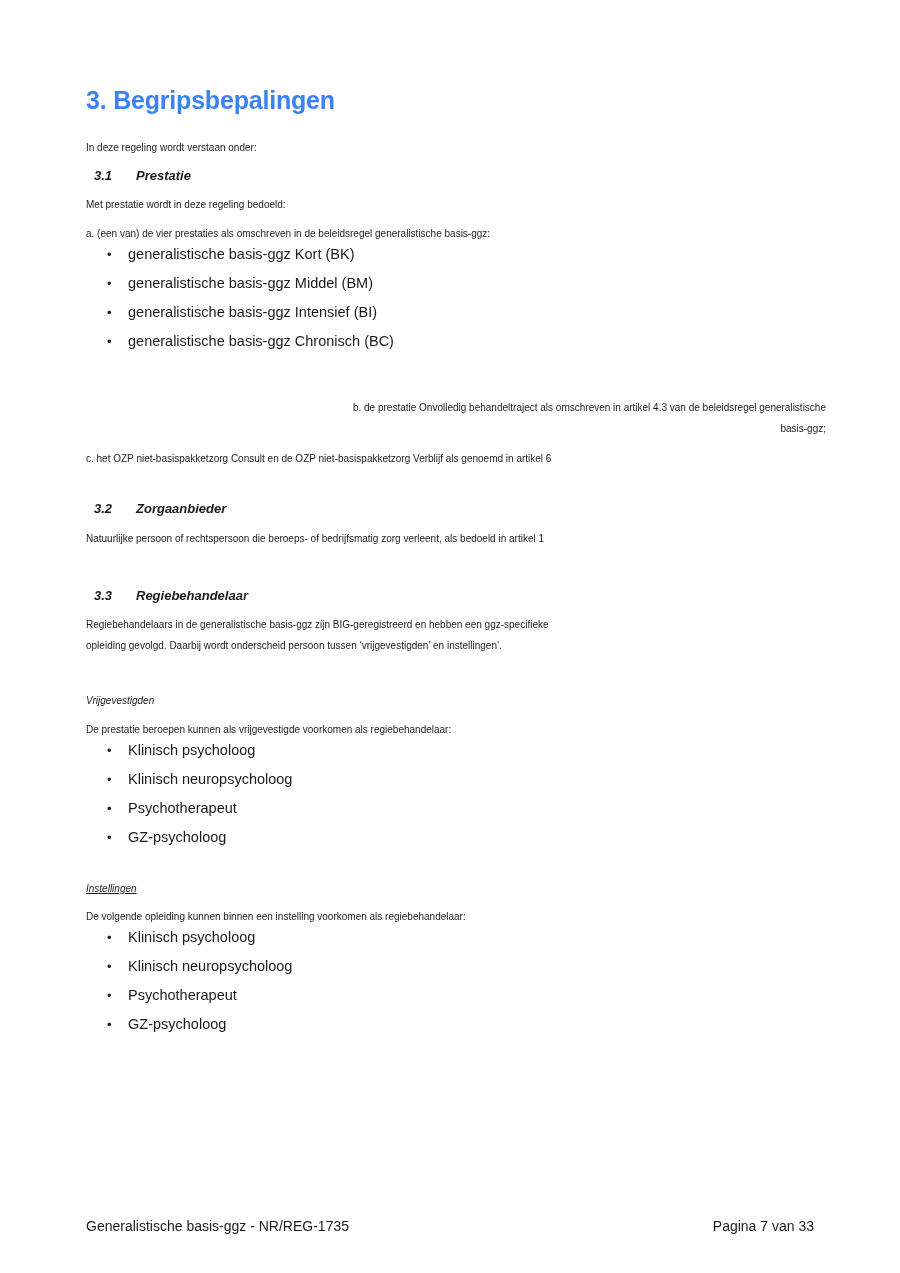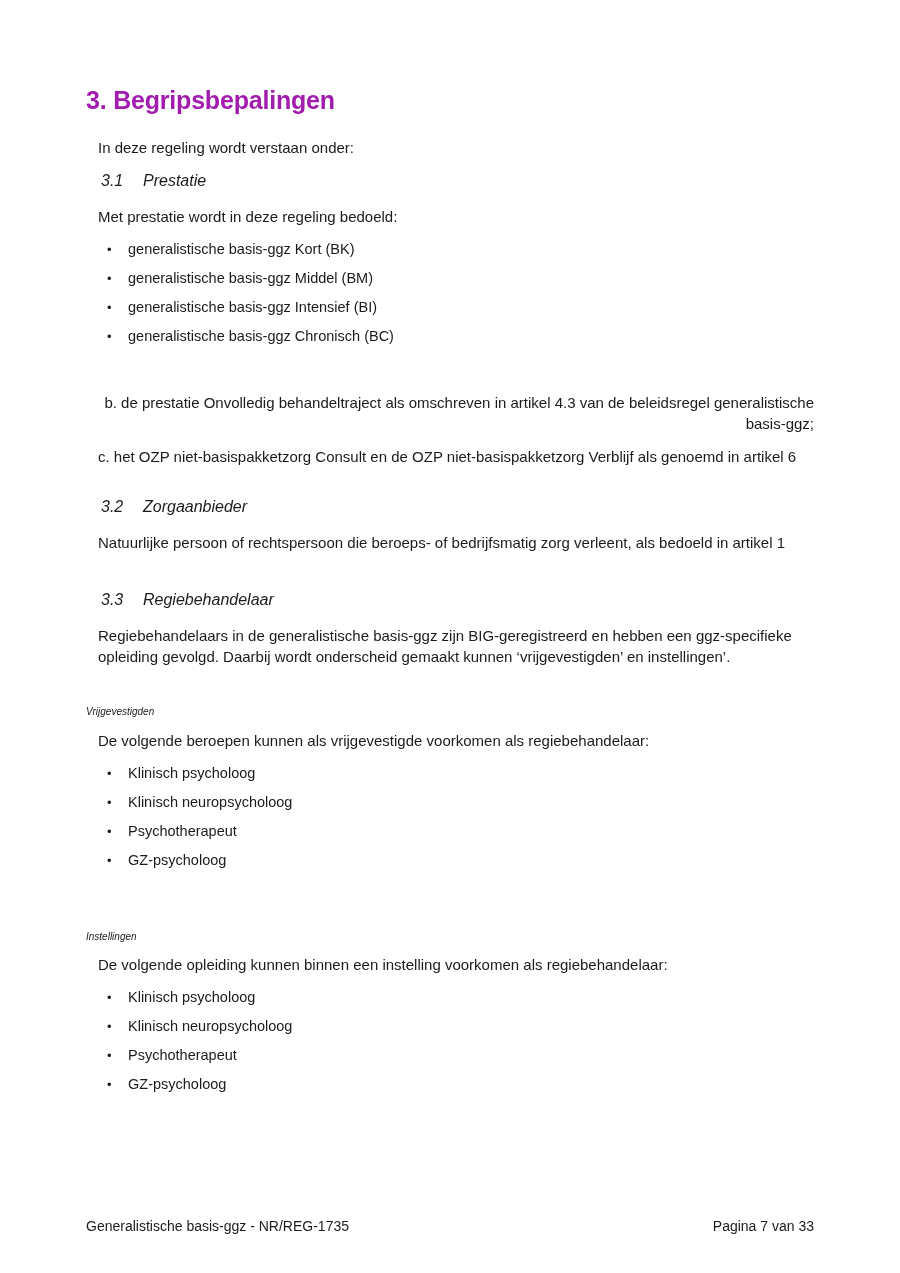"3. Begripsbepalingen" h1.doc-title { color: #a21caf -> #3b82f6 }
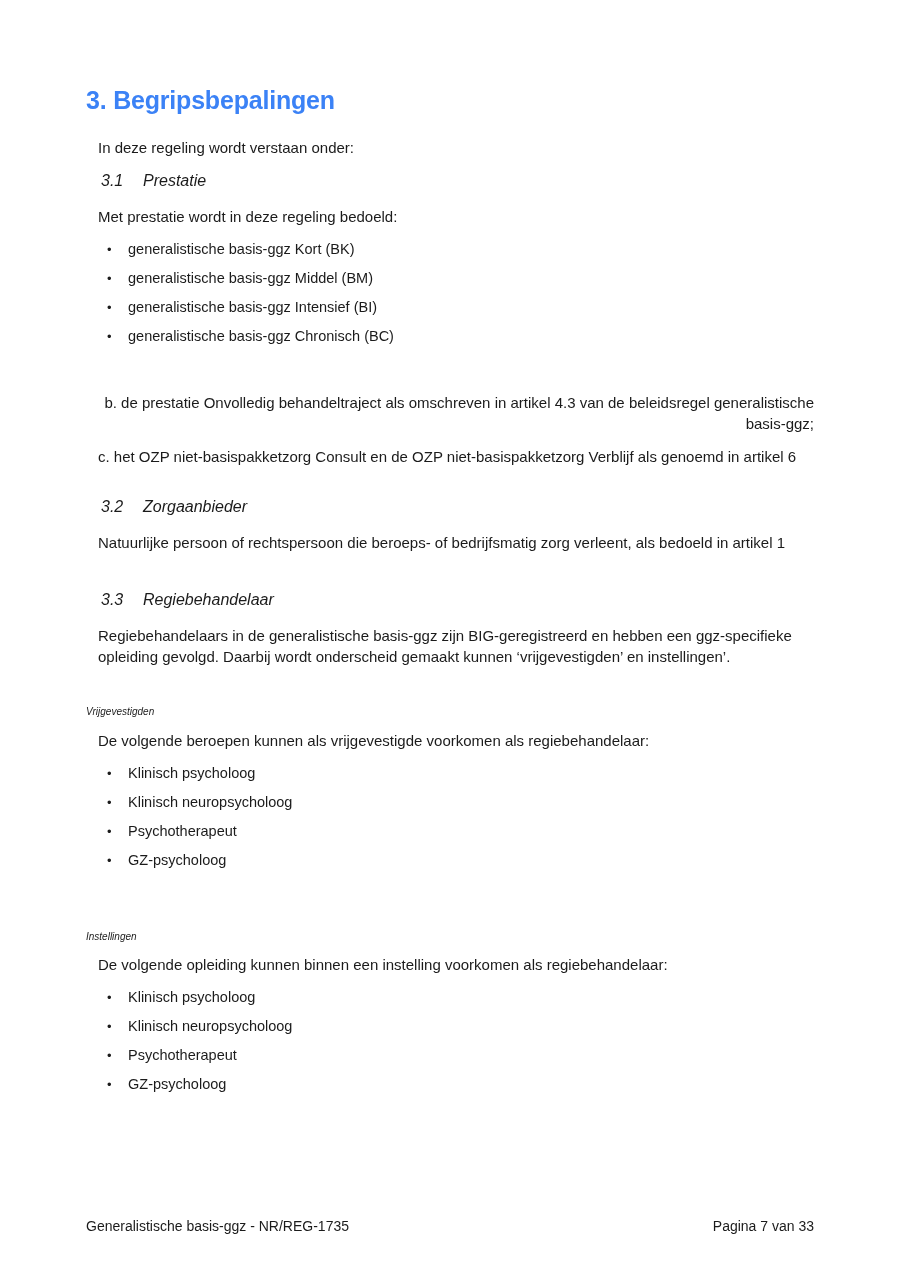"In deze regeling wordt verstaan" .body-text { font-size: 15px -> 10px; margin: 12px -> 0 }
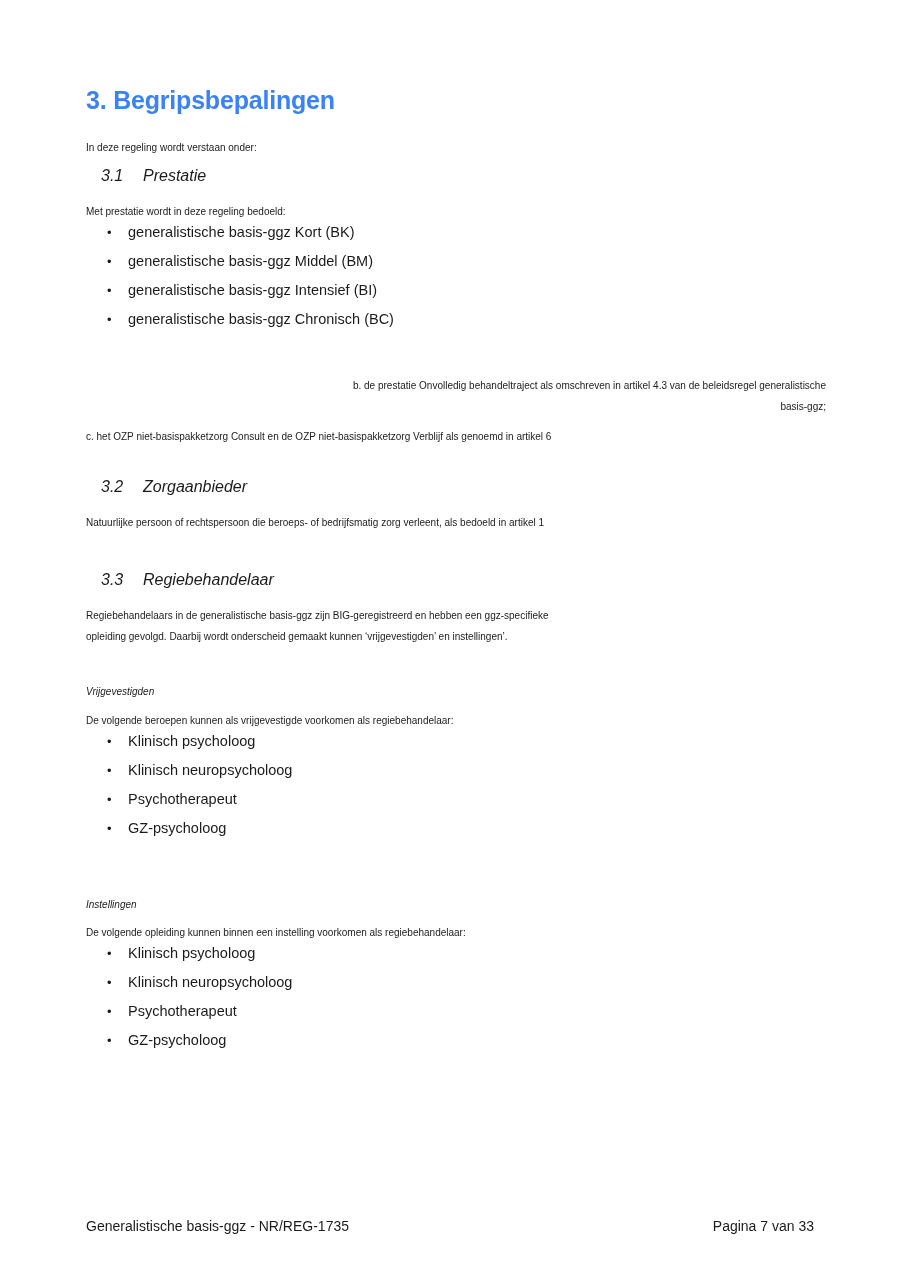"3.1 Prestatie" .sec-heading { font-size: 16px -> 13px; font-weight: 400 -> 700; margin: 15px -> 8px }
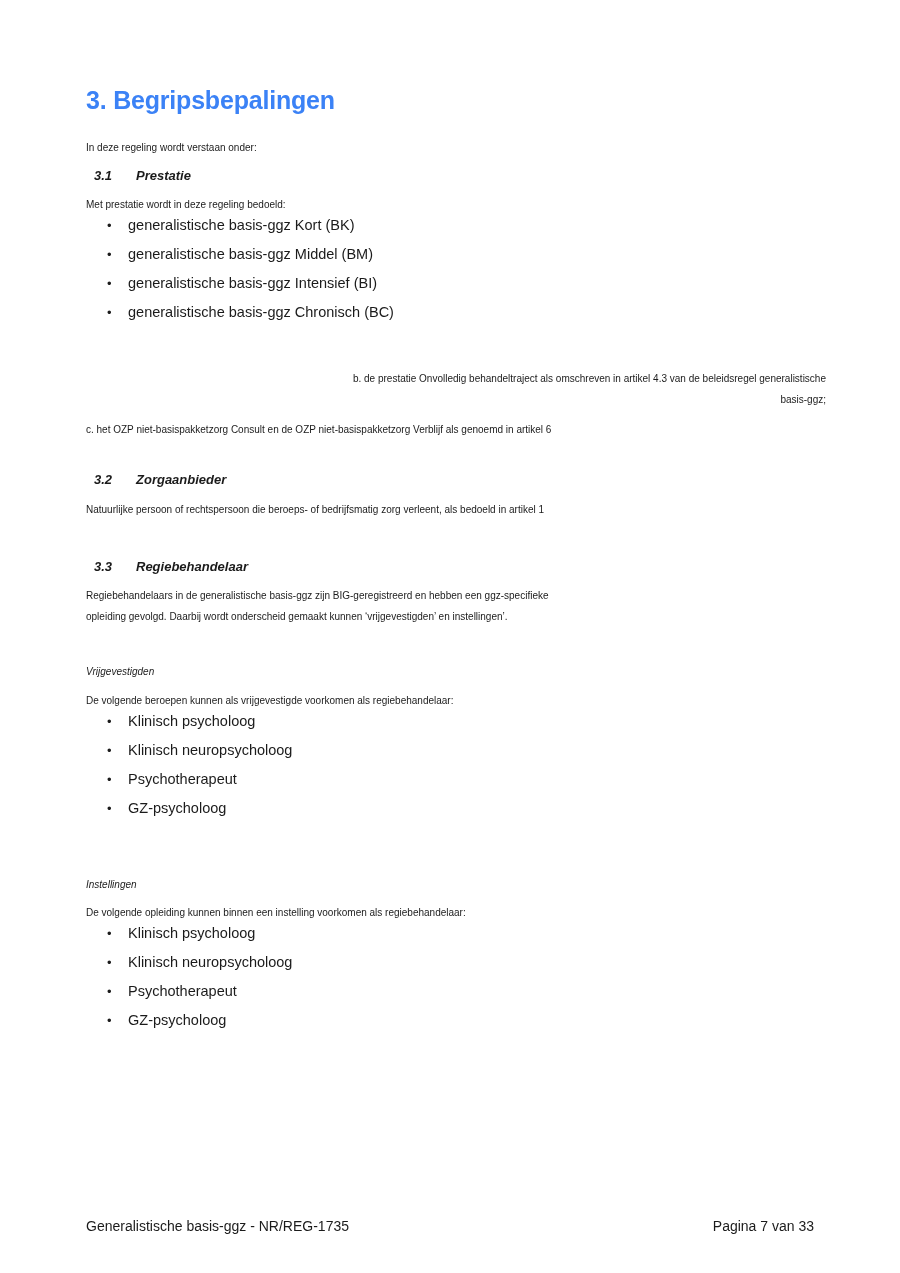"a. (een van) de vier" p.body-text { html: none -> <p> <span>a. (een van) de vier prestaties als omschreven in de beleidsregel generalistische basis-ggz:</span> </p> }
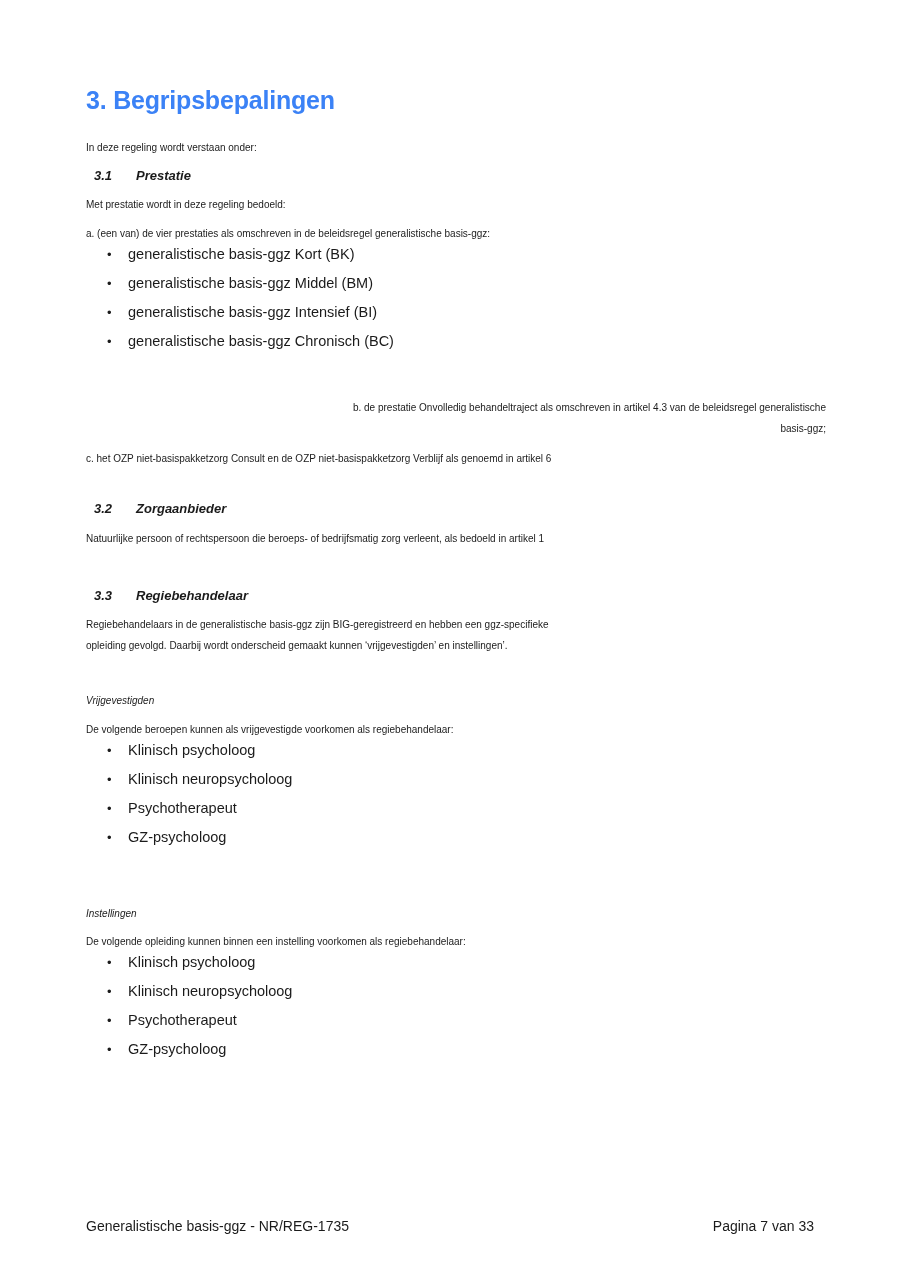"opleiding gevolgd. Daarbij wordt" span.line { text: gemaakt kunnen -> persoon tussen }
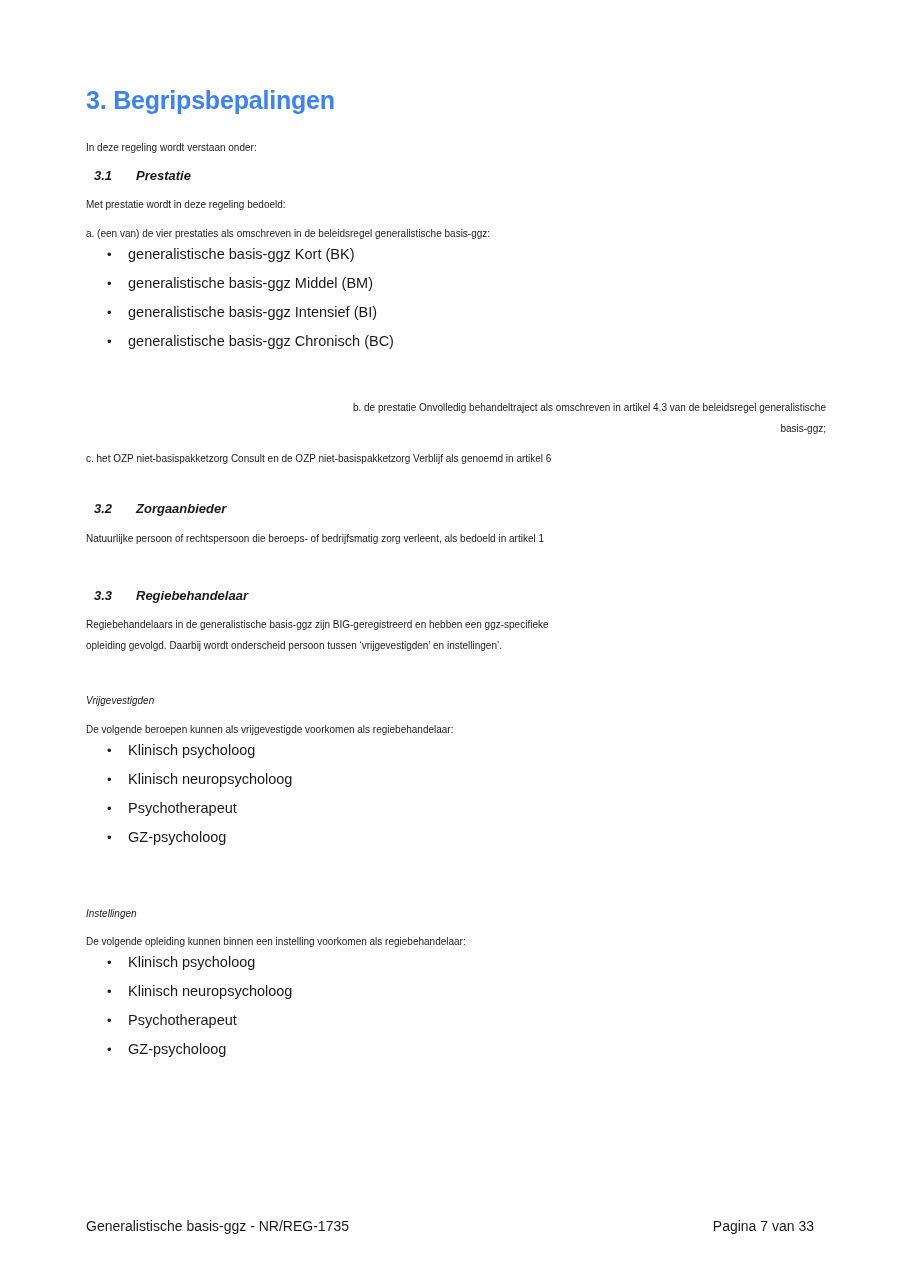"De volgende beroepen kunnen als" p.body-text { text: volgende -> prestatie }
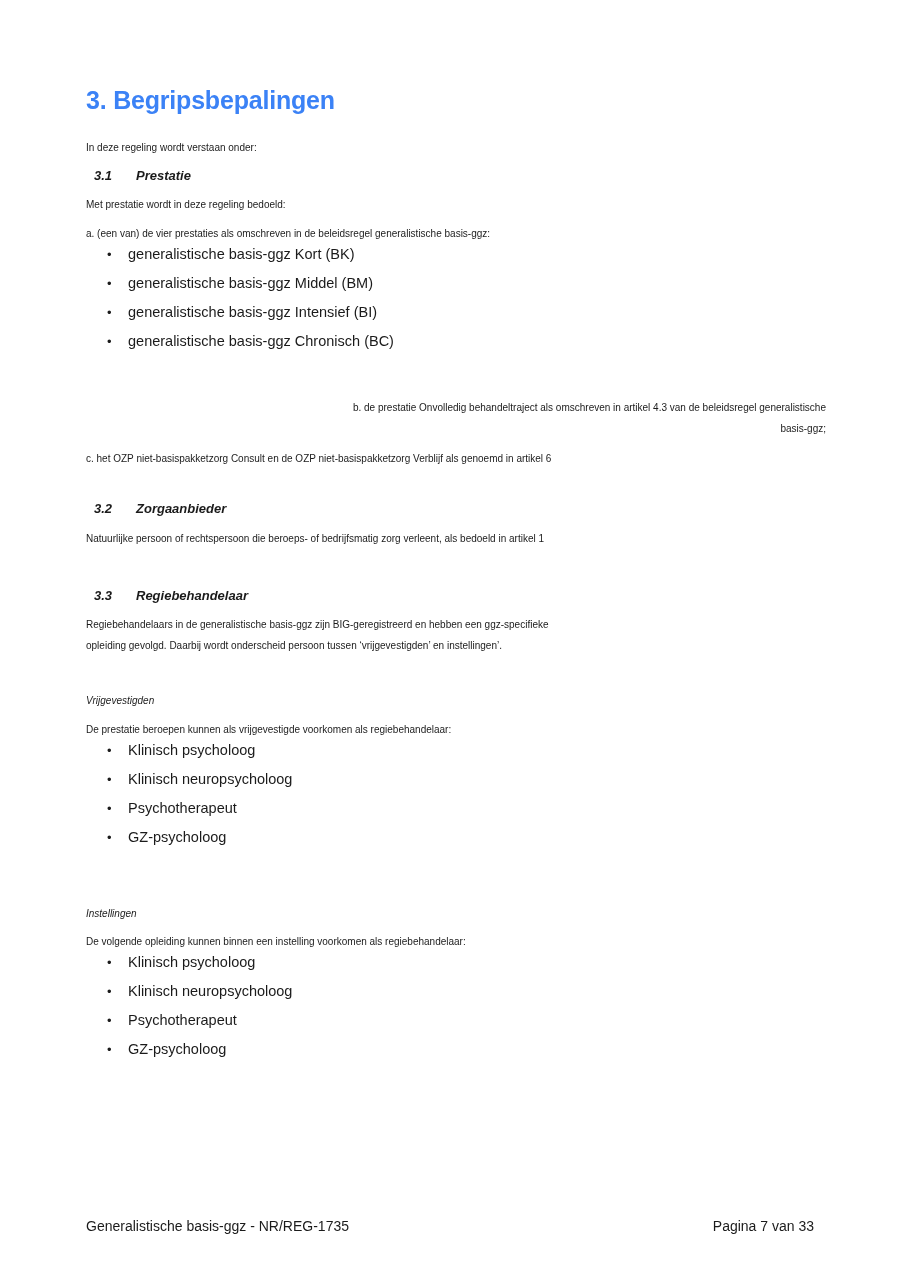"Instellingen" .mt55 { margin-top: 55px -> 30px; text-decoration: none -> underline }
